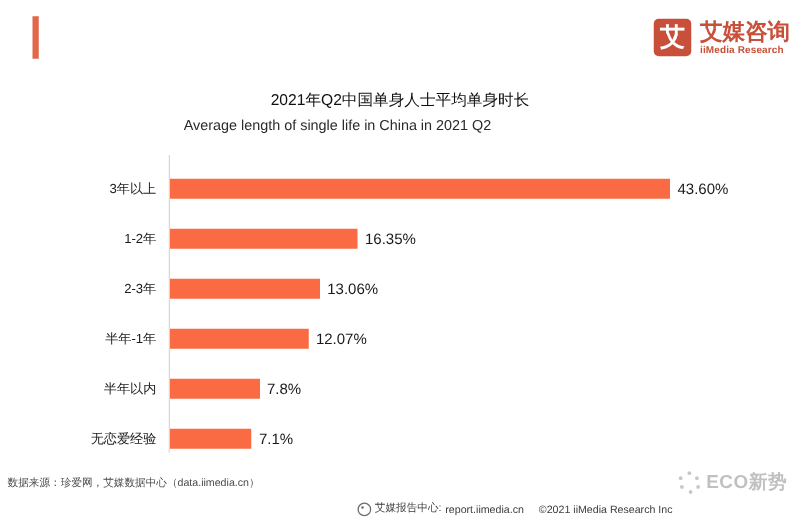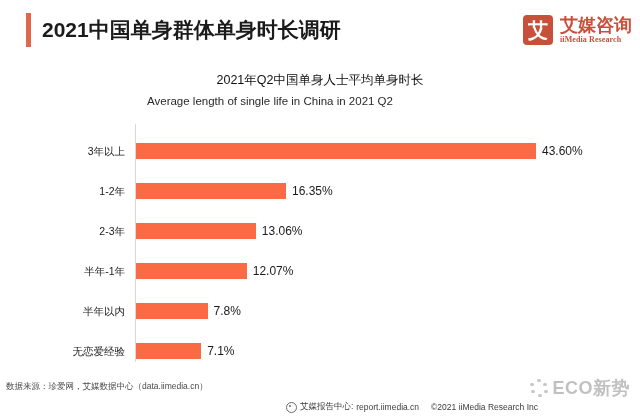"2021中国单身群体单身时长调研" div.header-title { html: <div>2021中国单身群体单身时长调研</div> -> none }
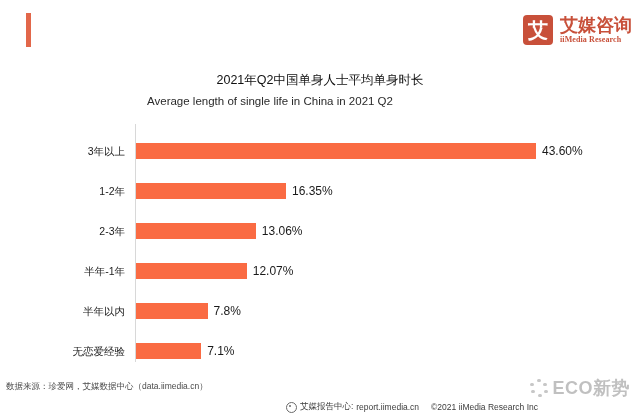"艾媒咨询" .brand-text { font-family: Liberation Serif, serif -> none }
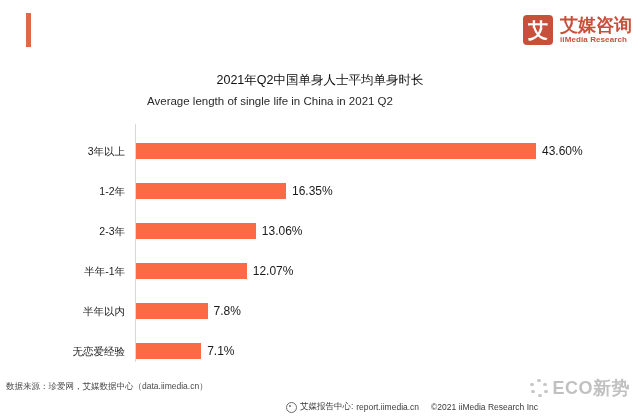"ECO新势" .eco-text { font-size: 18px -> 15px }
